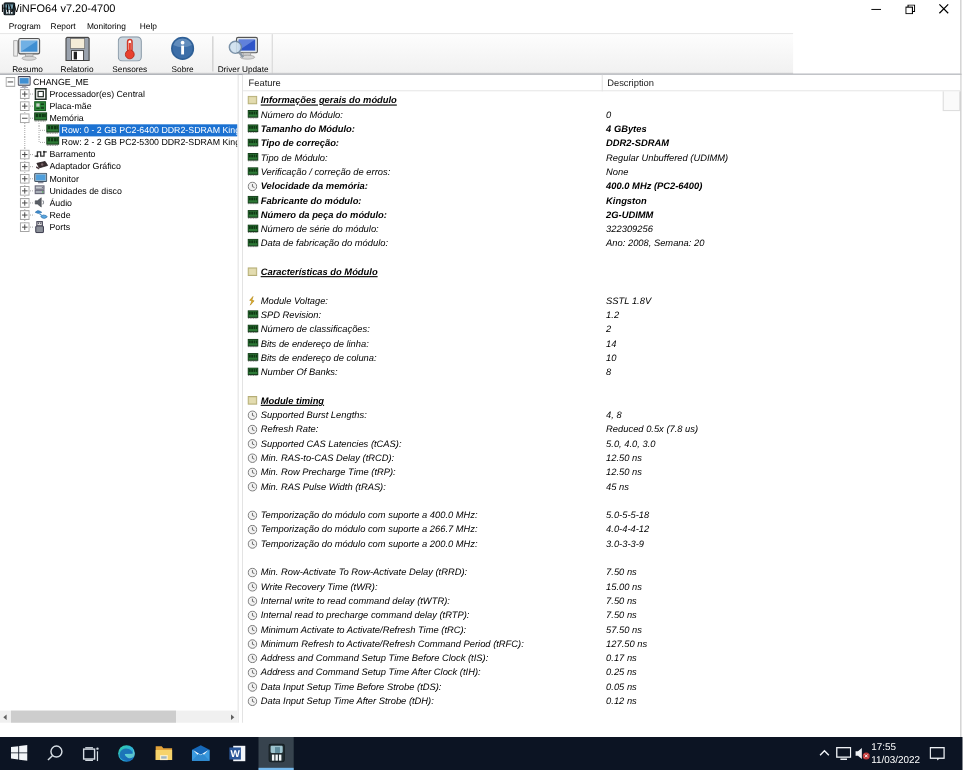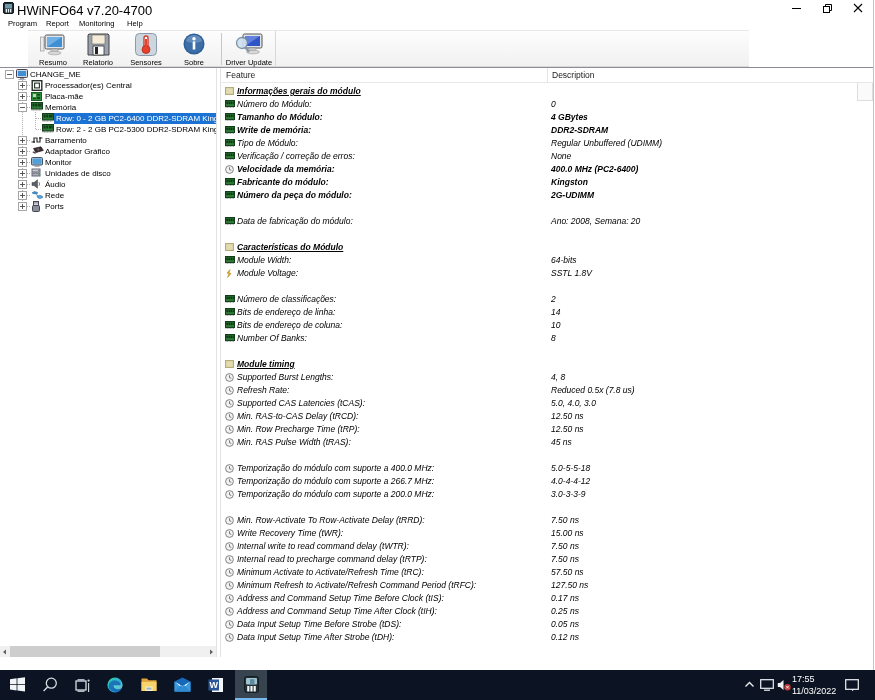"HWiNFO64 v7.20-4700" #title-text { font-size: 13px -> 10px; left: 17px -> 1px }
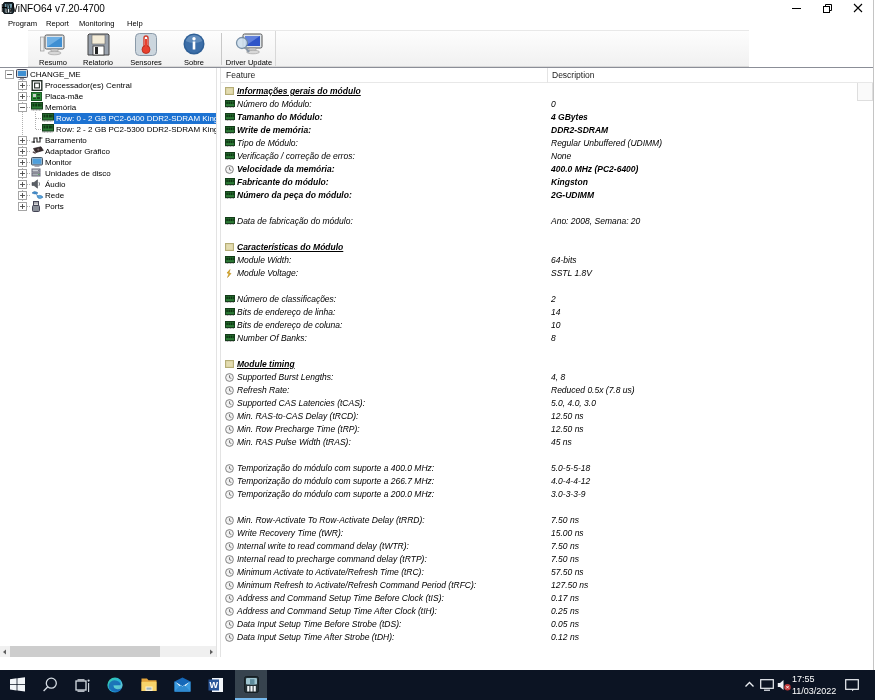"Resumo" #toolbar { margin-left: 28px -> none }
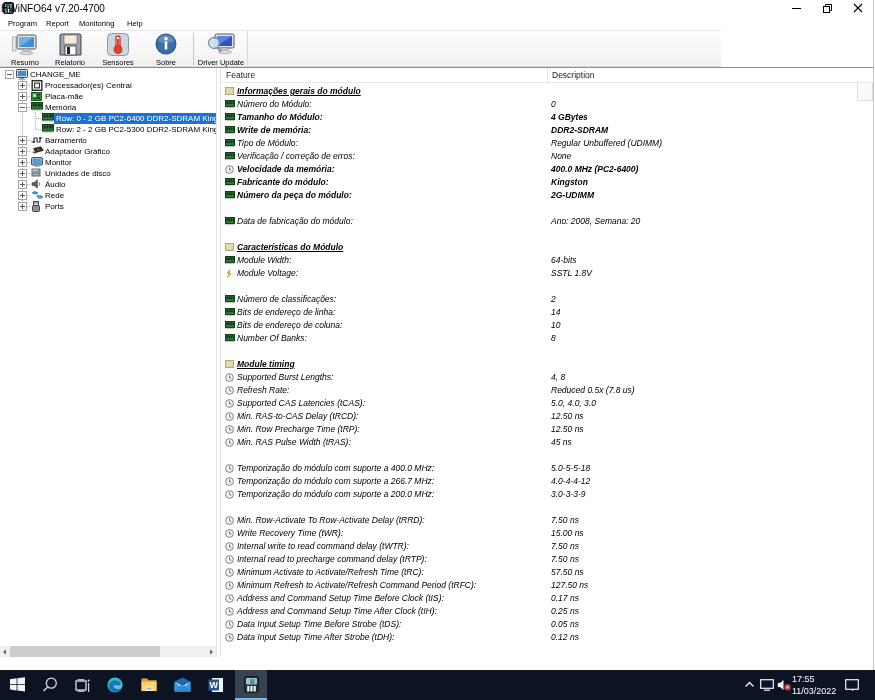"Write de memória:" span.f { text: Write de memória -> Tipo de correção }
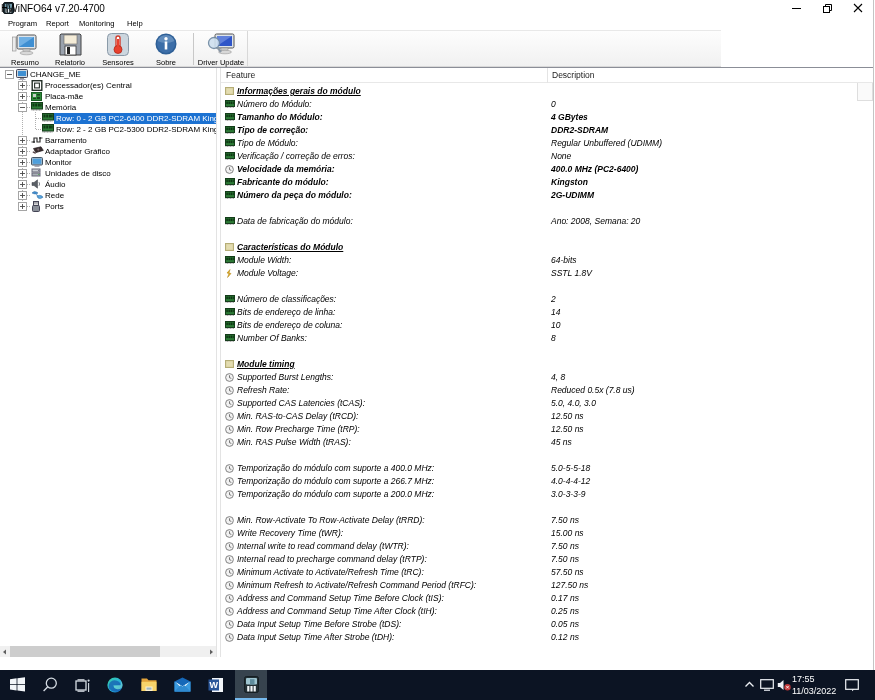"Número de série do módulo:" div.lrow { html: none -> <div> <span><svg> <rect></rect> <rect></rect> <rect></rect> <rect></rect> <rect></rect> <path></path> </svg></span> <span>Número de série do módulo:</span> <span>322309256</span> </div> }
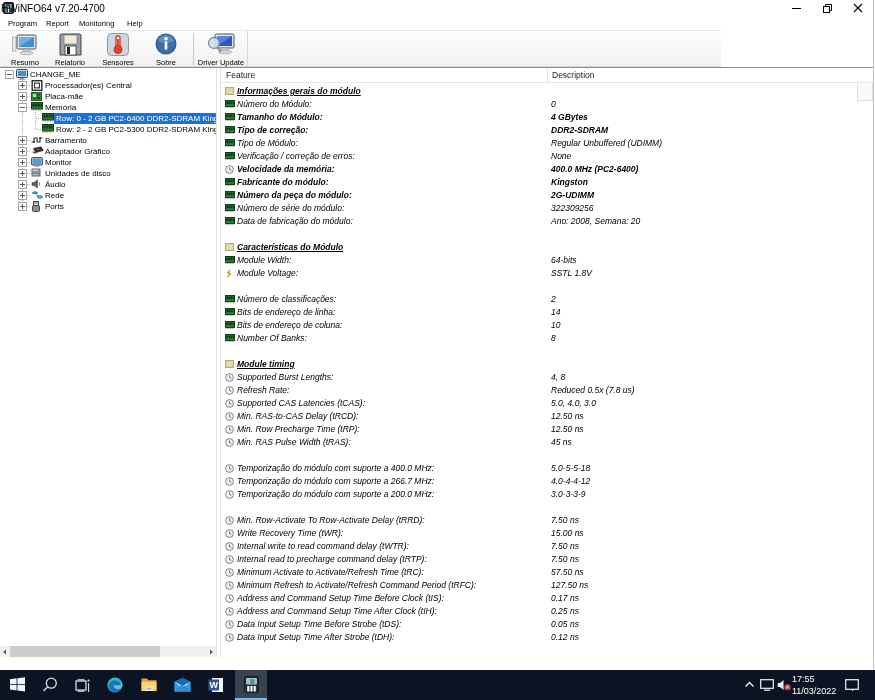"Module Width:" div.lrow { html: <div> <span><svg> <rect></rect> <rect></rect> <rect></rect> <rect></rect> <rect></rect> <path></path> </svg></span> <span>Module Width:</span> <span>64-bits</span> </div> -> none }
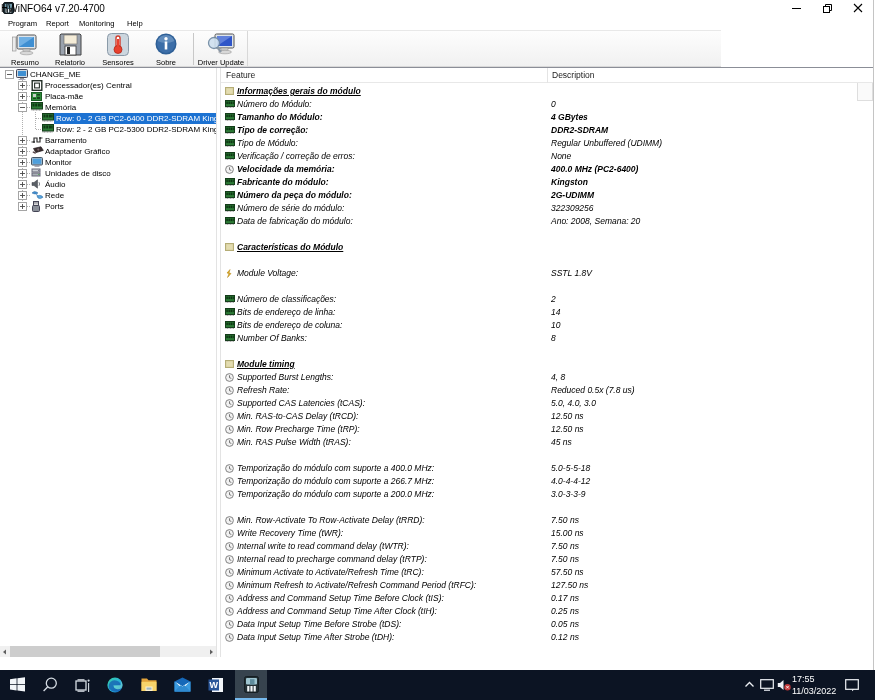"SPD Revision:" div.lrow { html: none -> <div> <span><svg> <rect></rect> <rect></rect> <rect></rect> <rect></rect> <rect></rect> <path></path> </svg></span> <span>SPD Revision:</span> <span>1.2</span> </div> }
